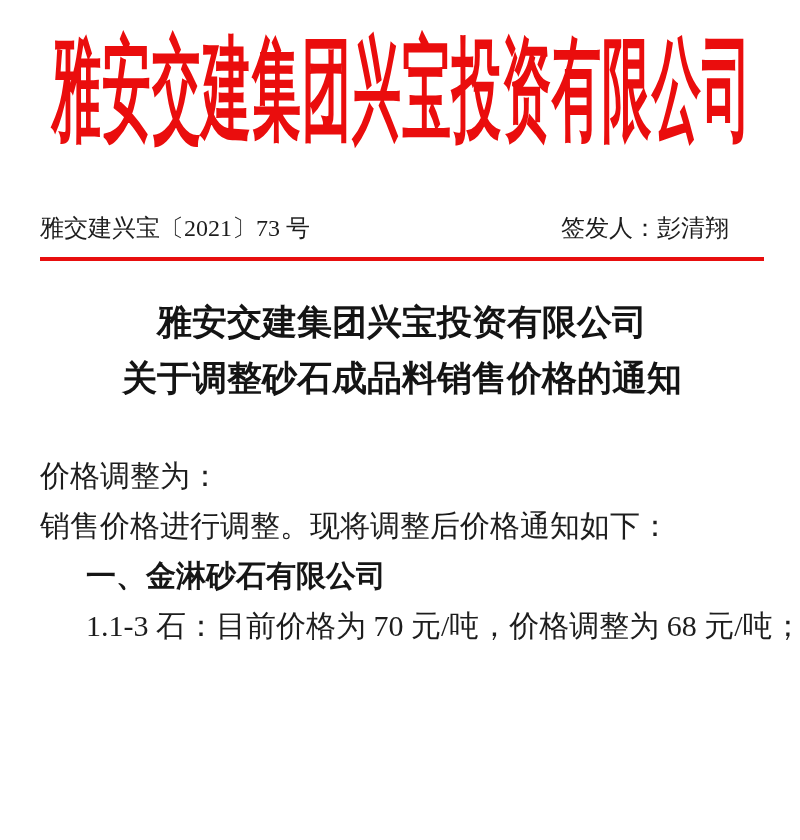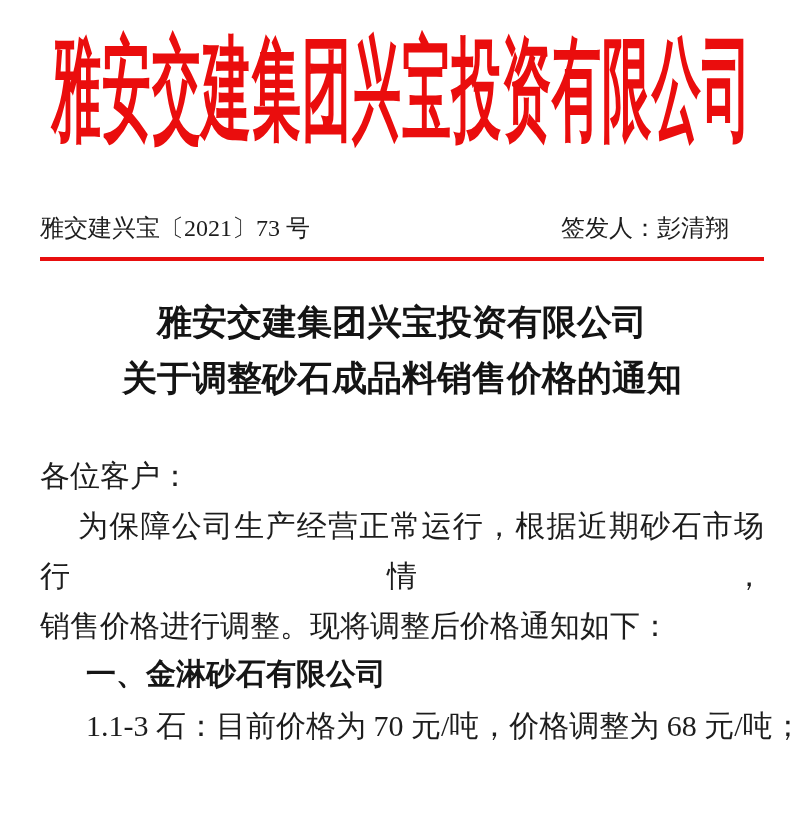"各位客户：" div.para-line { text: 各位客户 -> 价格调整为 }
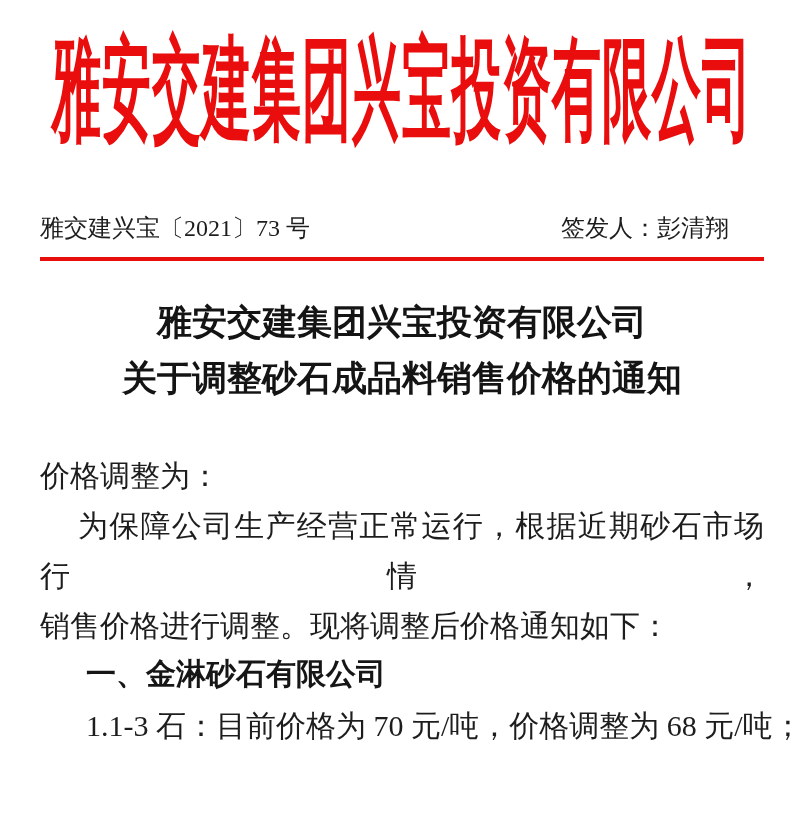"为保障公司生产经营正常运行，根据近期砂石市场行情，" div.para-line { html: <div>为保障公司生产经营正常运行，根据近期砂石市场行情，</div> -> none }
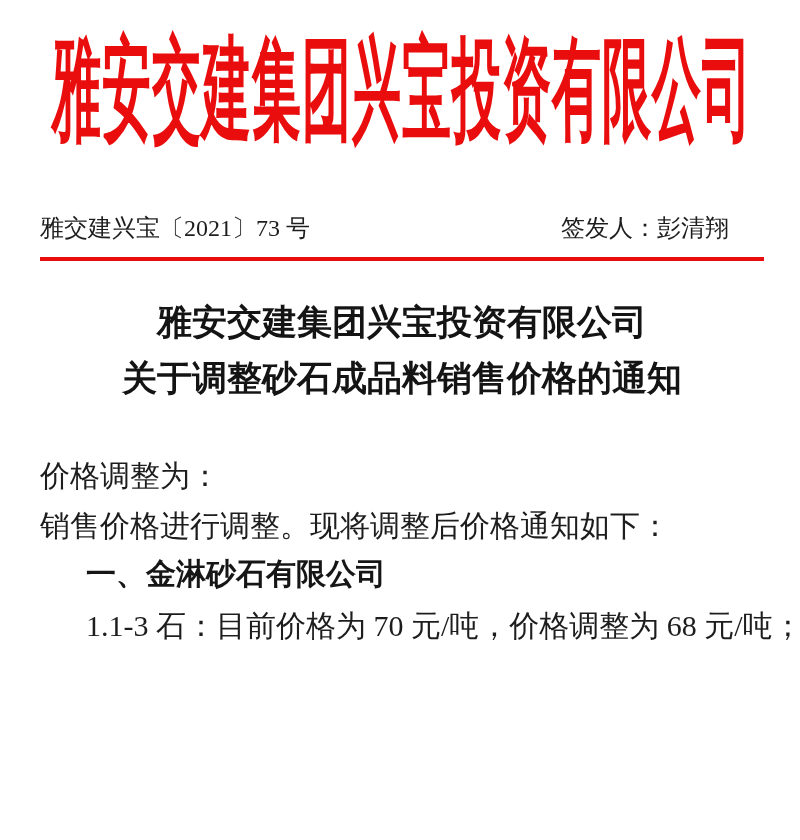"一、金淋砂石有限公司" .section-heading { font-family: Liberation Mono, monospace -> Liberation Sans, sans-serif }
